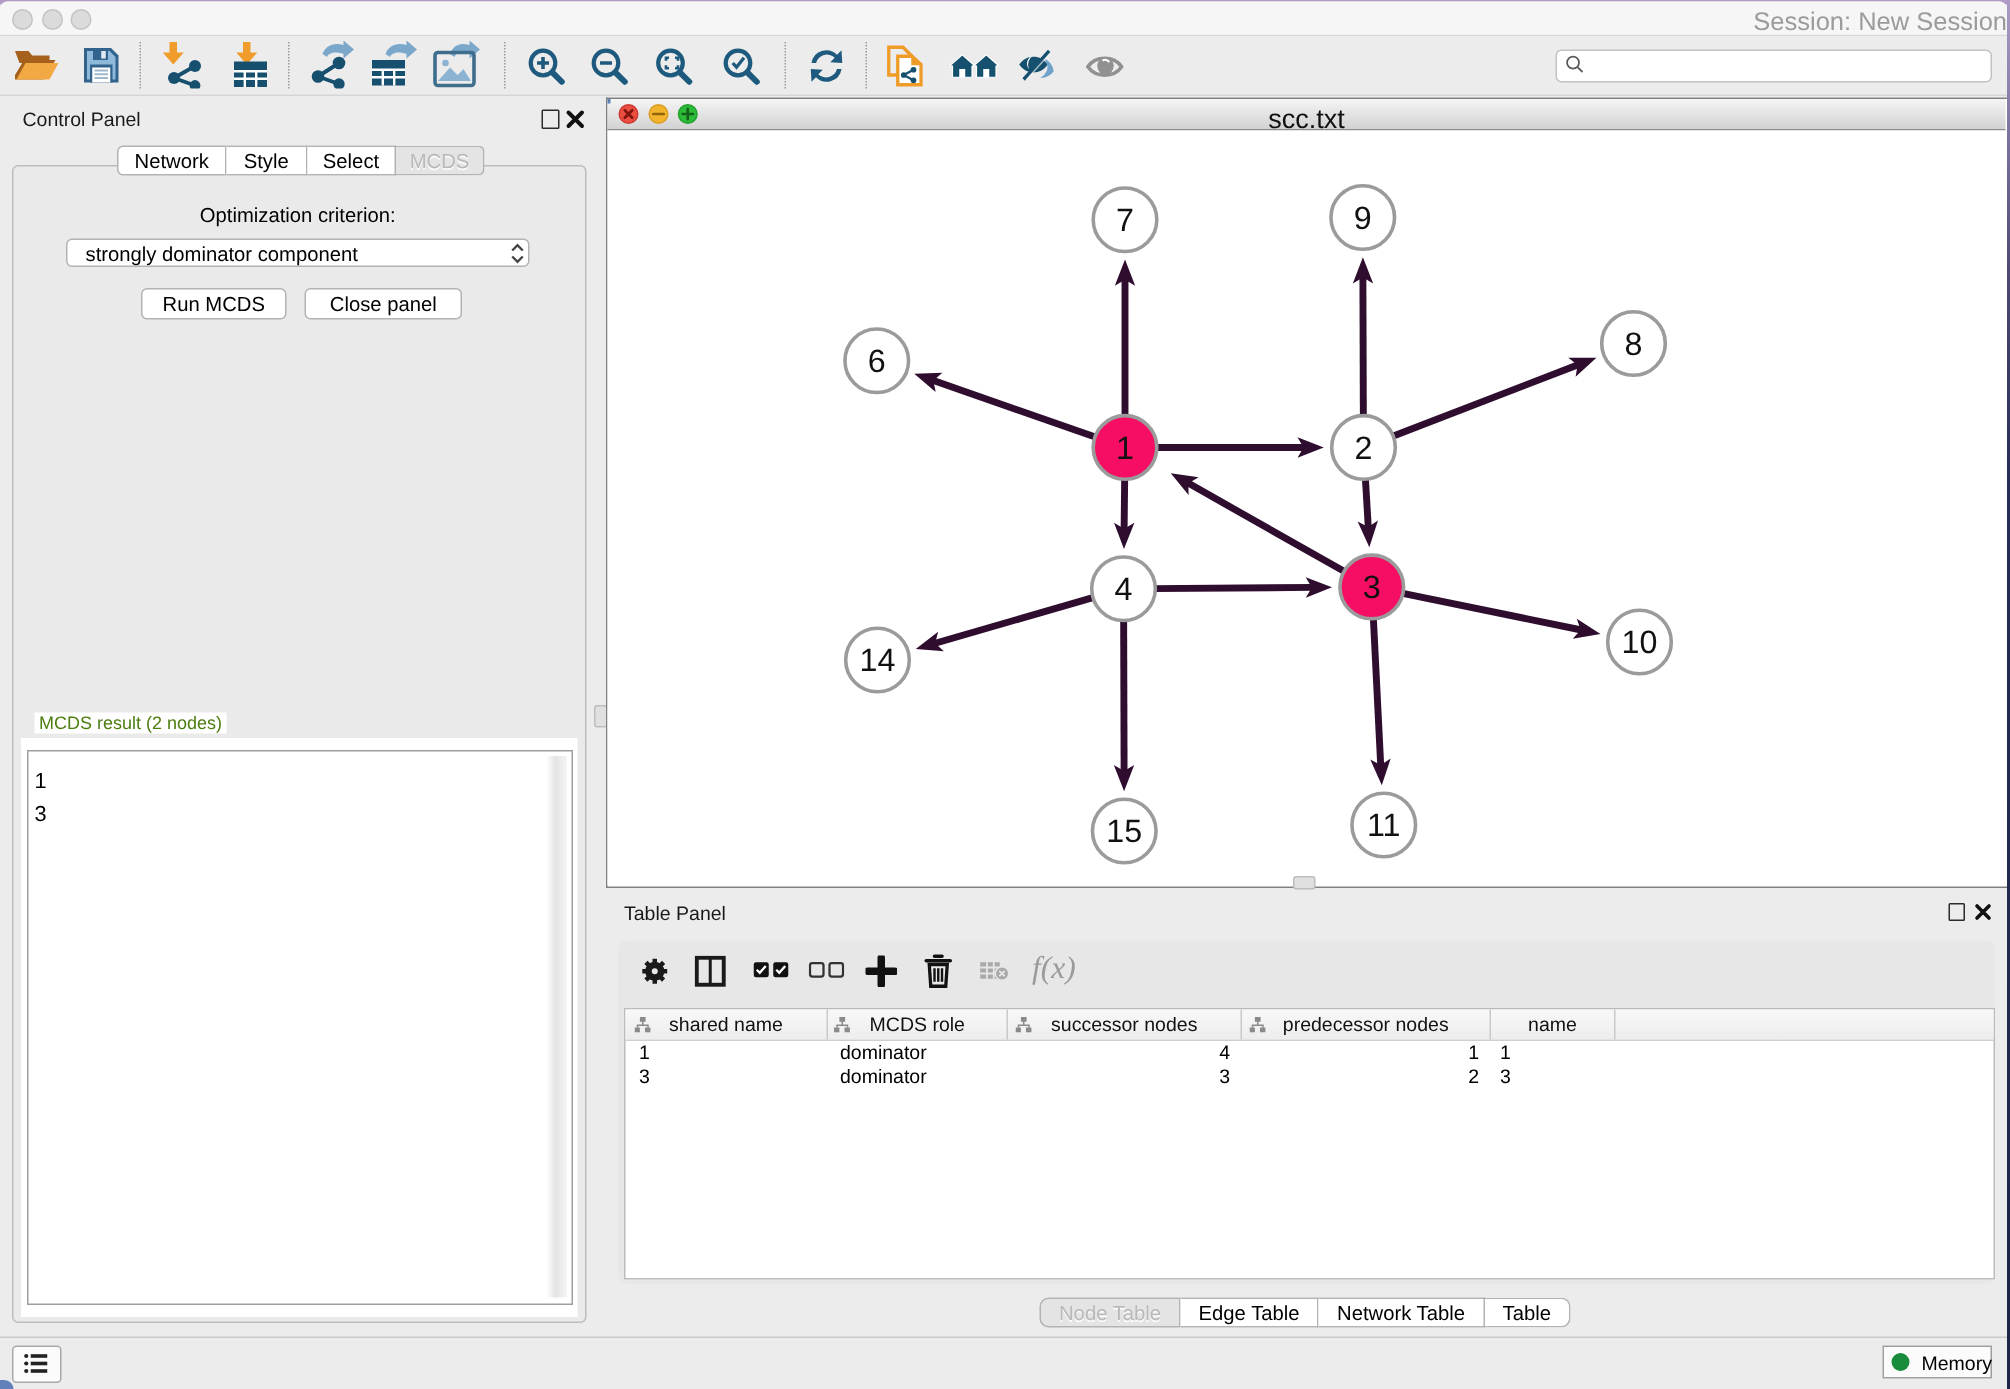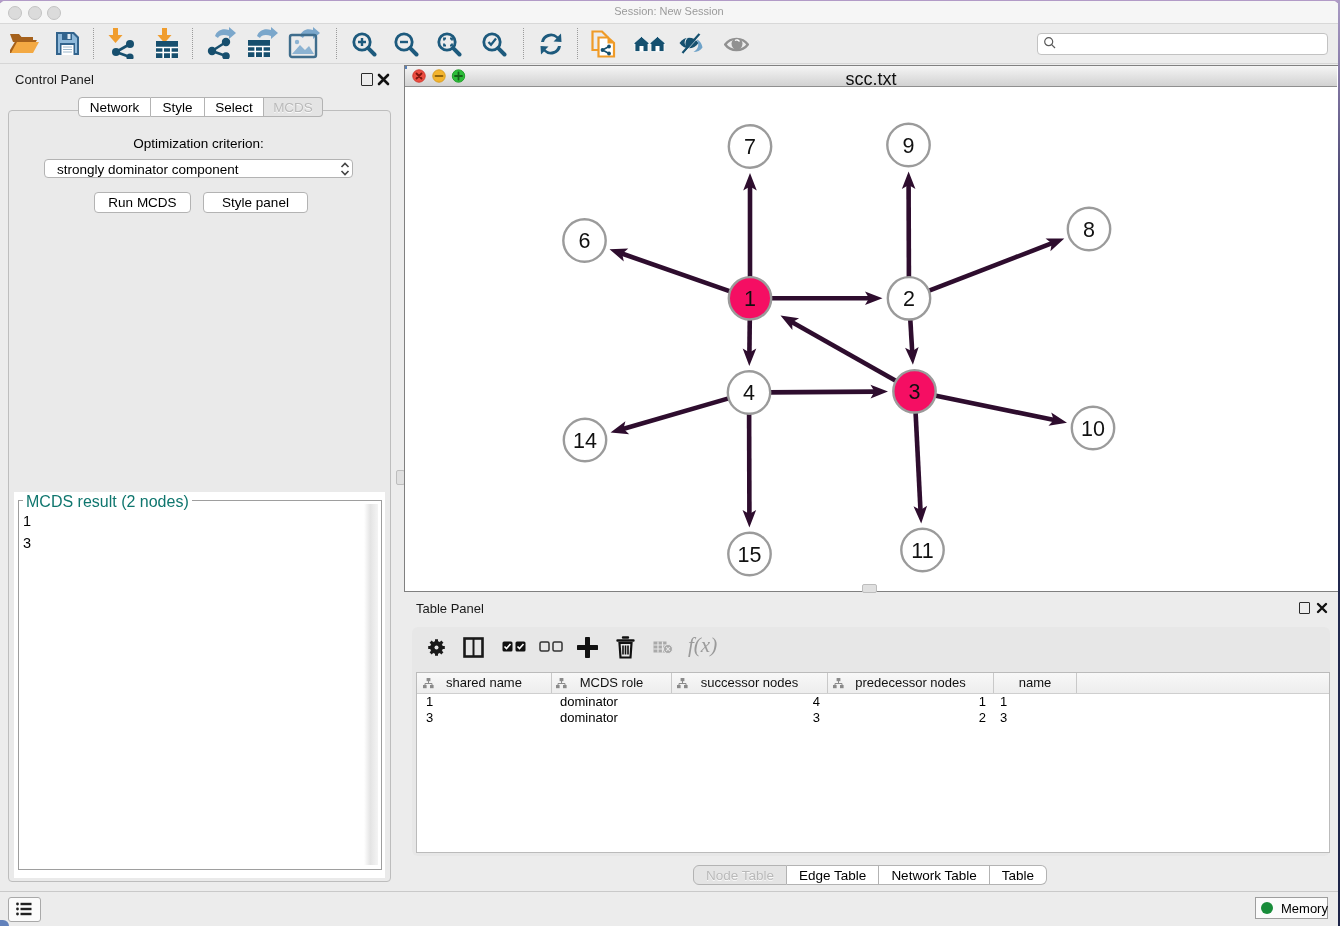"Session: New Session" div.abs { font-size: 11px -> 17px; text-align: center -> right }
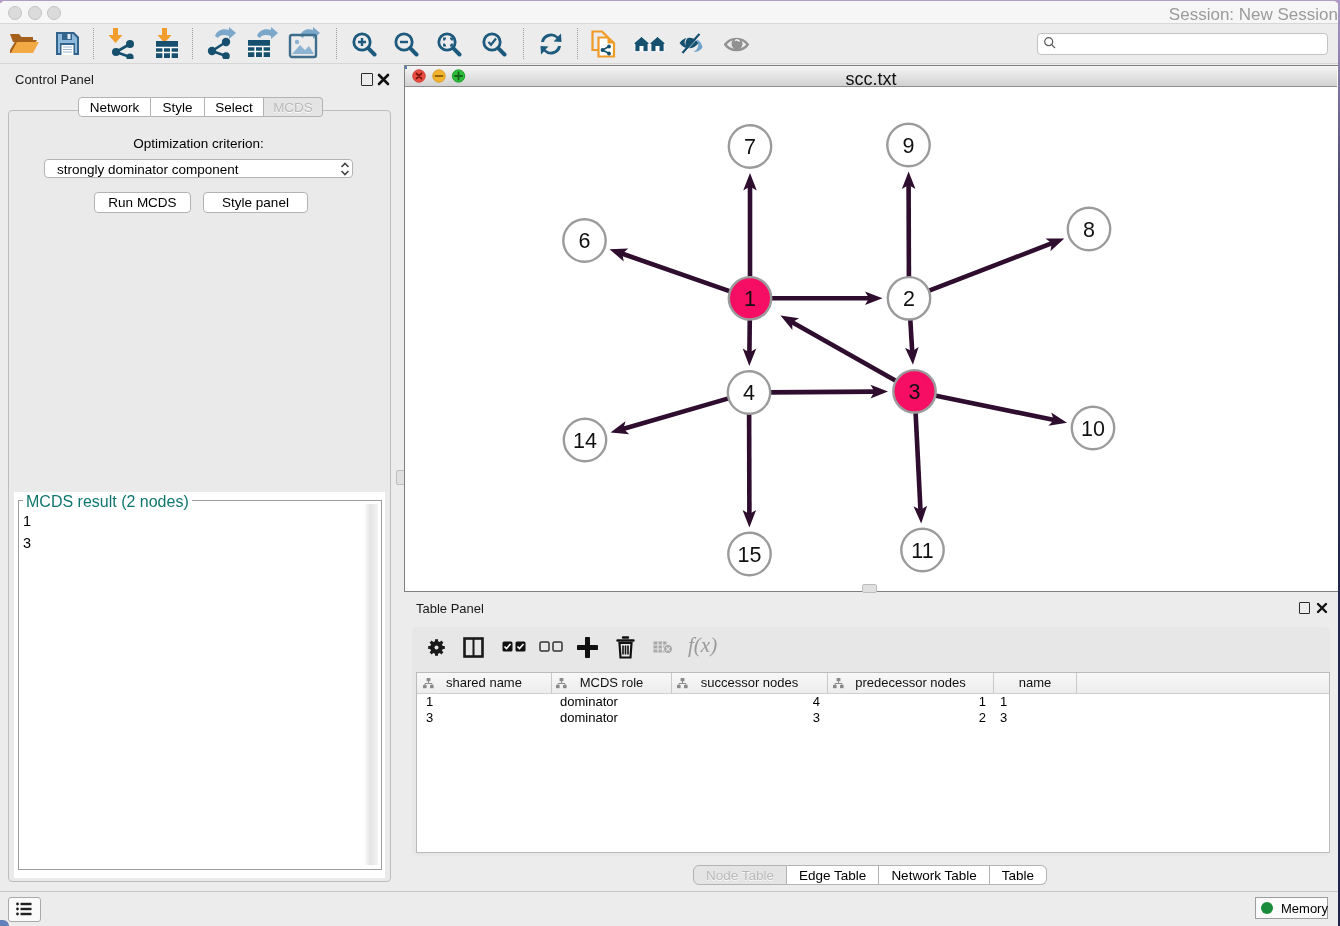"Style panel" div.btn { text: Style -> Close }
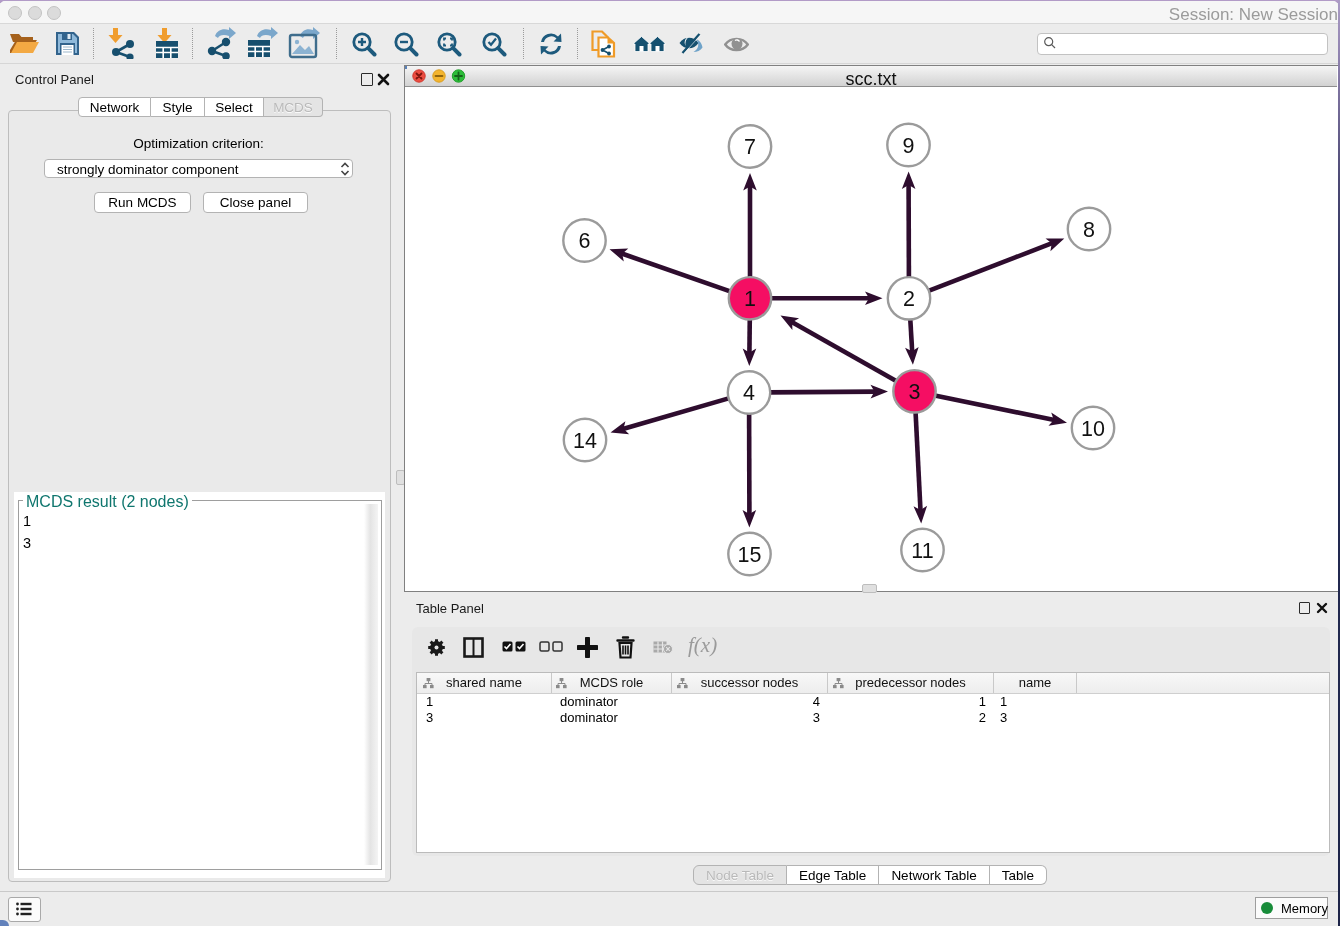"MCDS result (2 nodes)" div.abs { color: #0f766e -> #4d7c0f; font-size: 16px -> 12px; top: 493px -> 475px }
